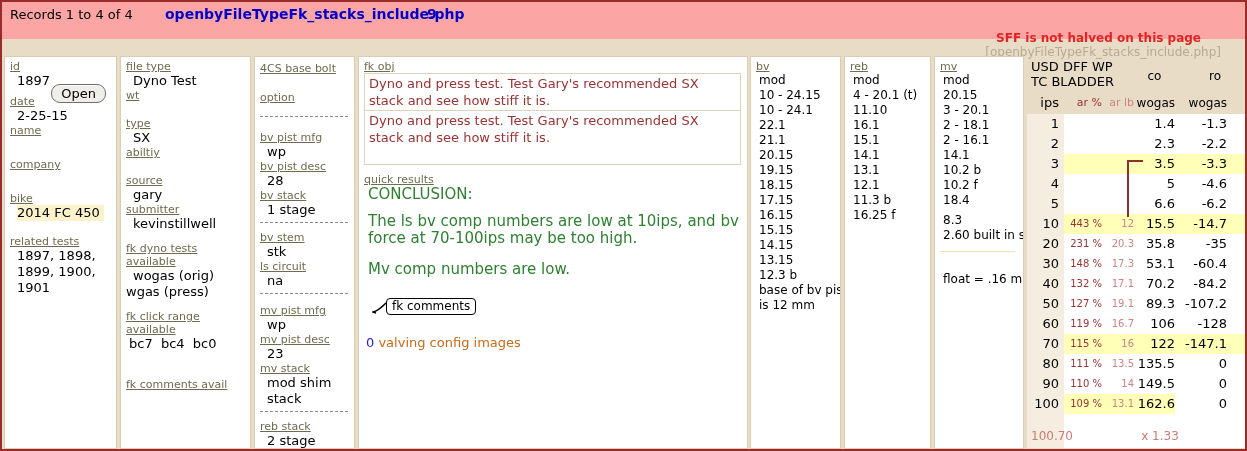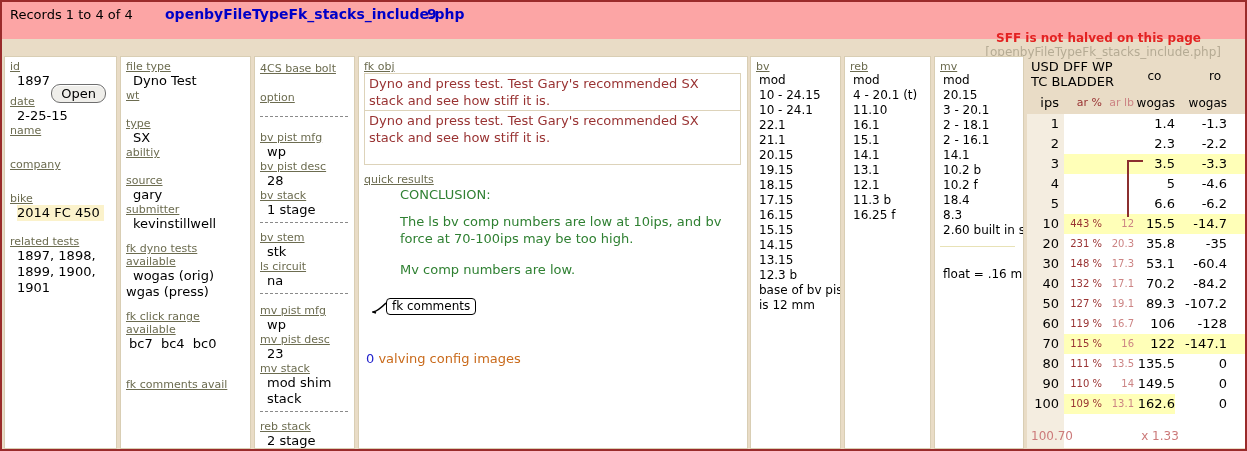"CONCLUSION:" .green { font-size: 13px -> 15px; margin-left: 32px -> none }
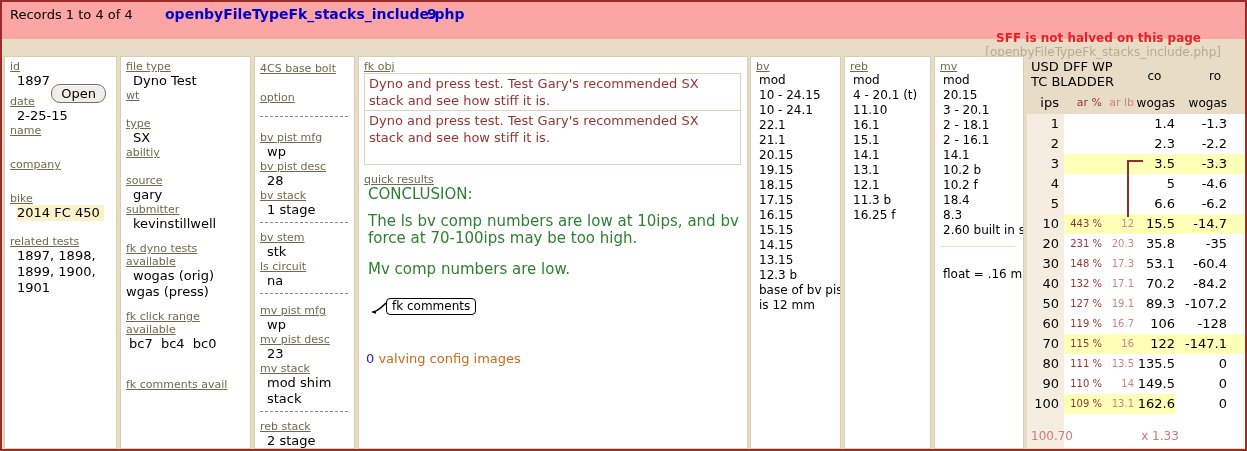"8.3" div.listline { margin-top: none -> 5px }
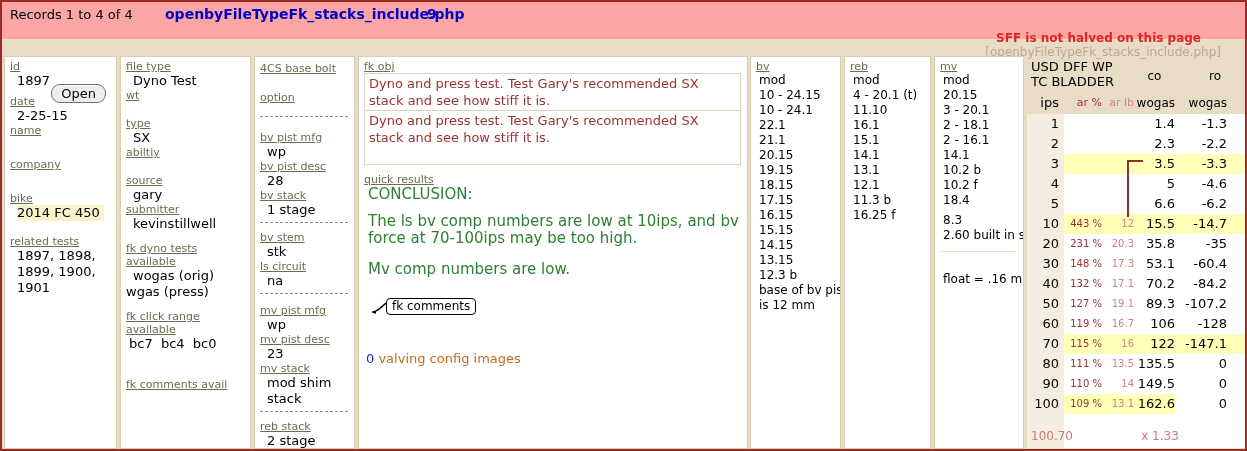"fk comments" .fkcbtn { margin: 20px 0 16px 22px -> 20px 0 0 22px }
